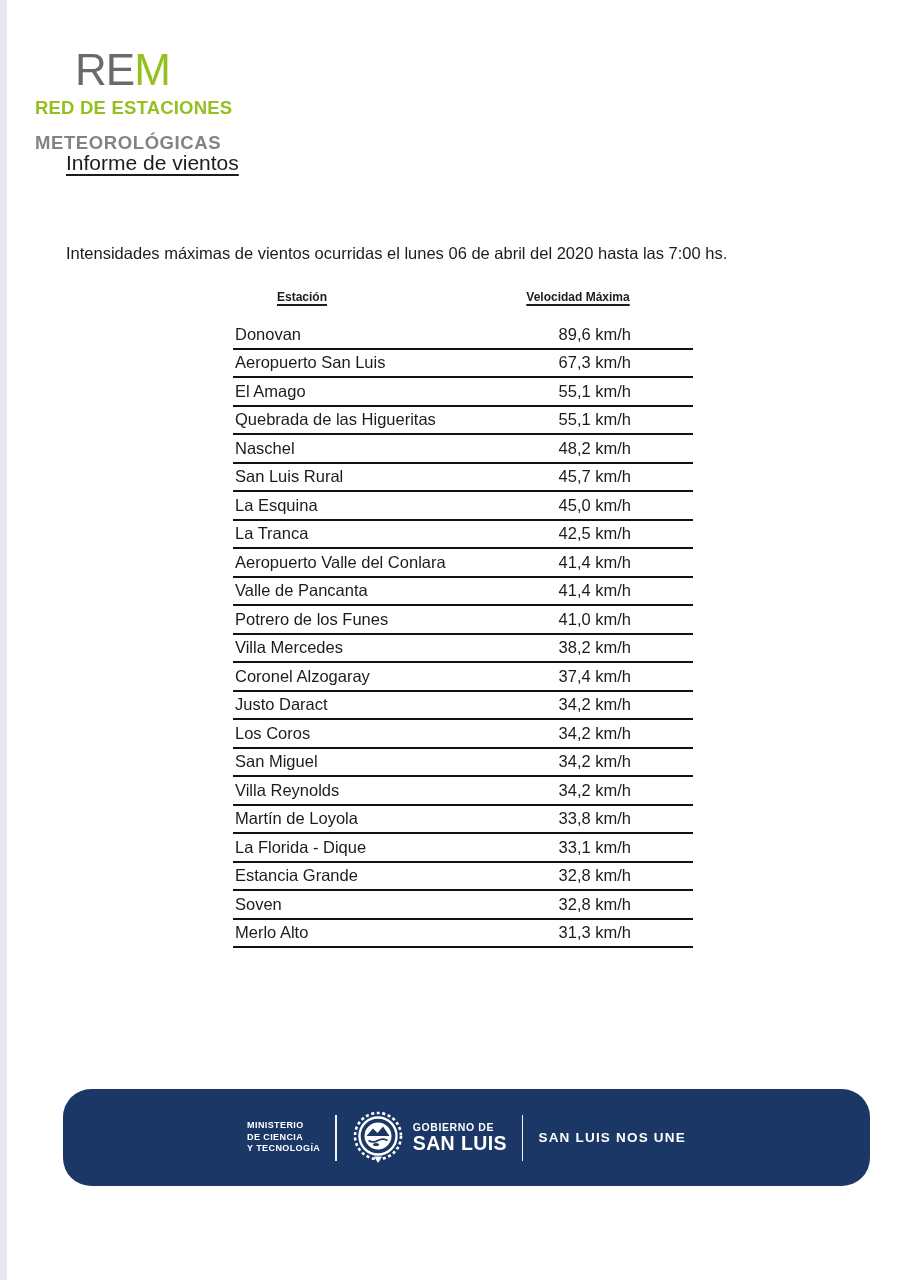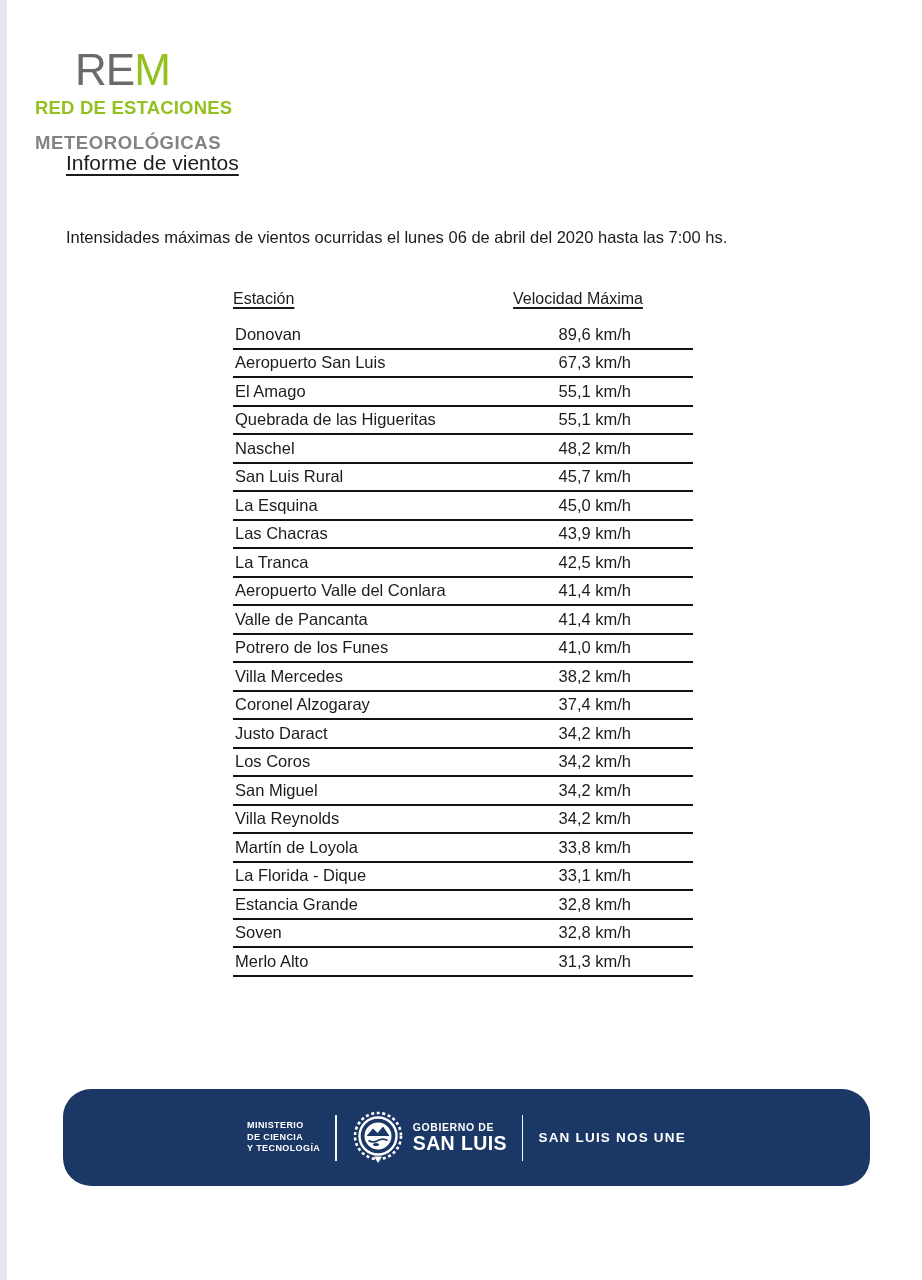"Intensidades máximas de vientos" .doc-intro { top: 228px -> 244px }
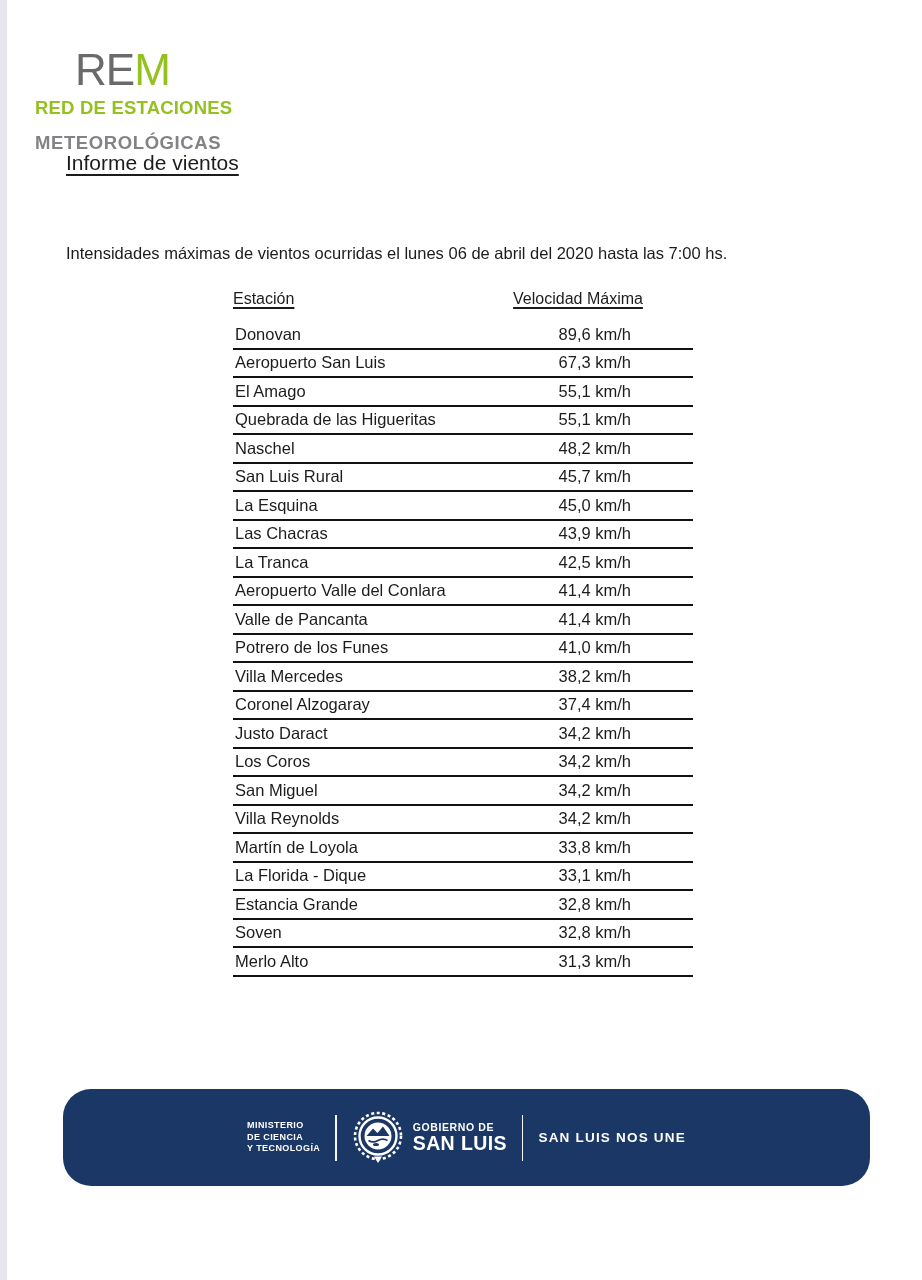"Estación" .thead { font-size: 16px -> 12px; font-weight: normal -> bold; margin-left: none -> 44px }
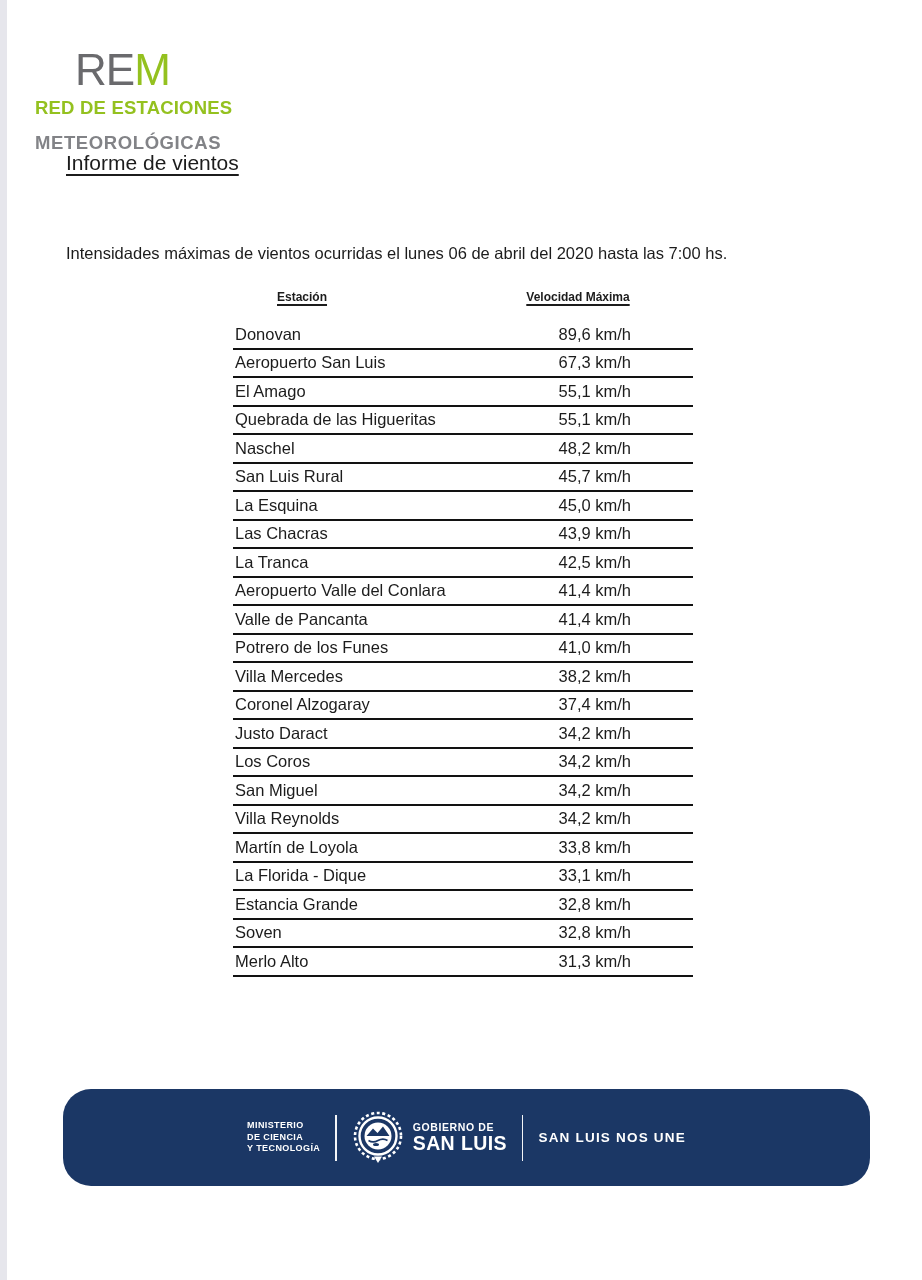"Las Chacras" div.trow { html: <div> <div>Las Chacras</div> <div>43,9 km/h</div> </div> -> none }
